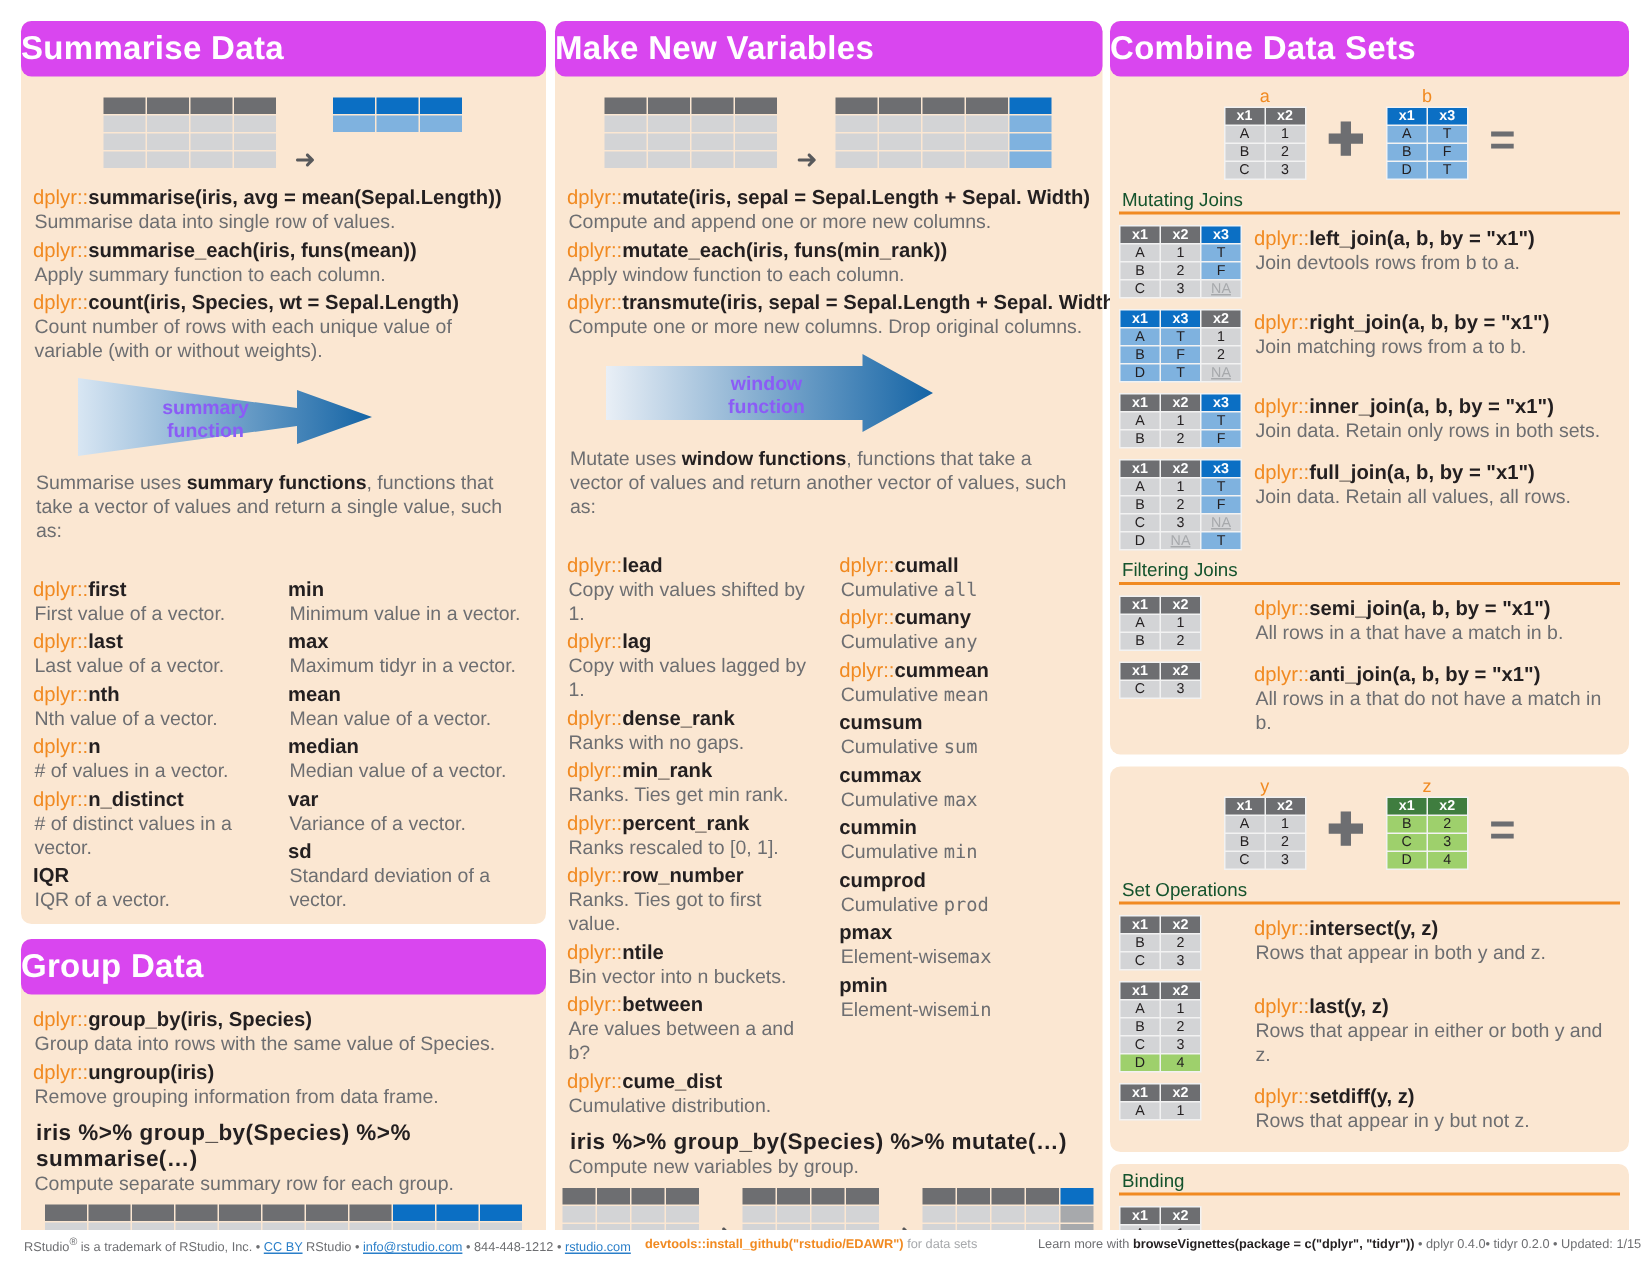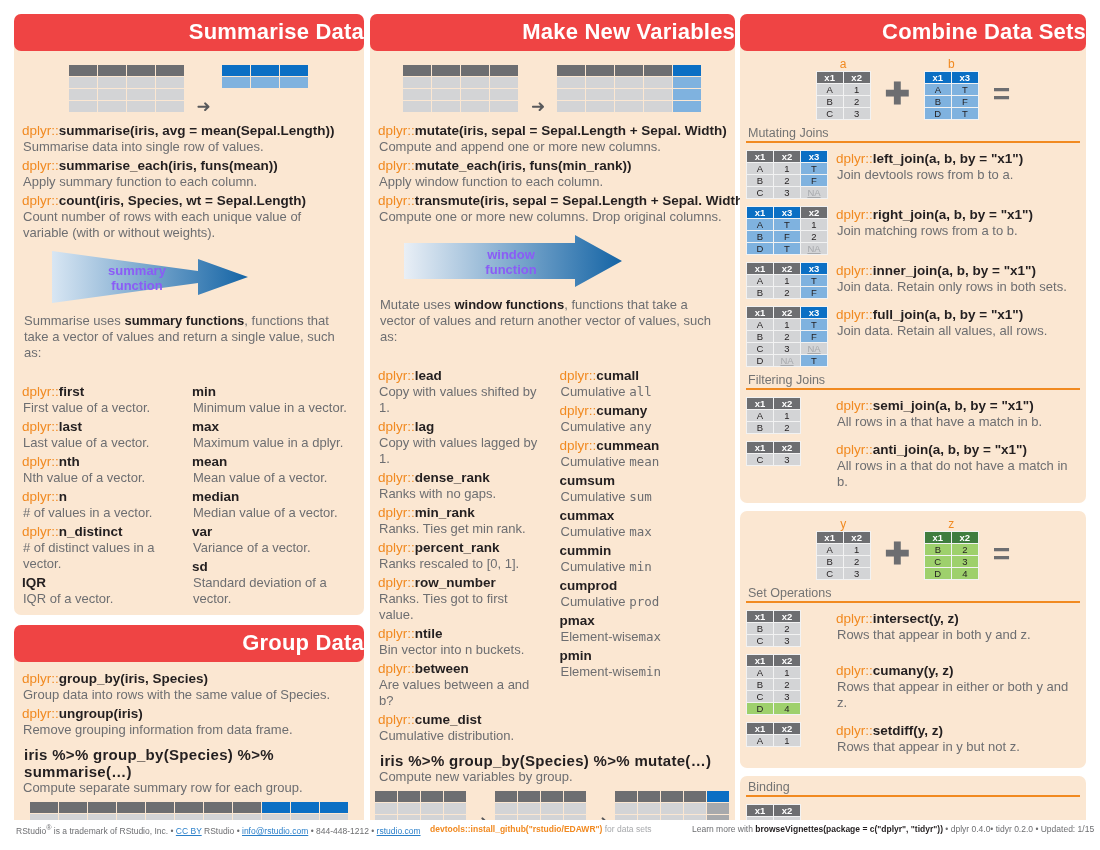"Summarise Data" .panel-head { background: #ef4444 -> #d946ef; text-align: right -> left }
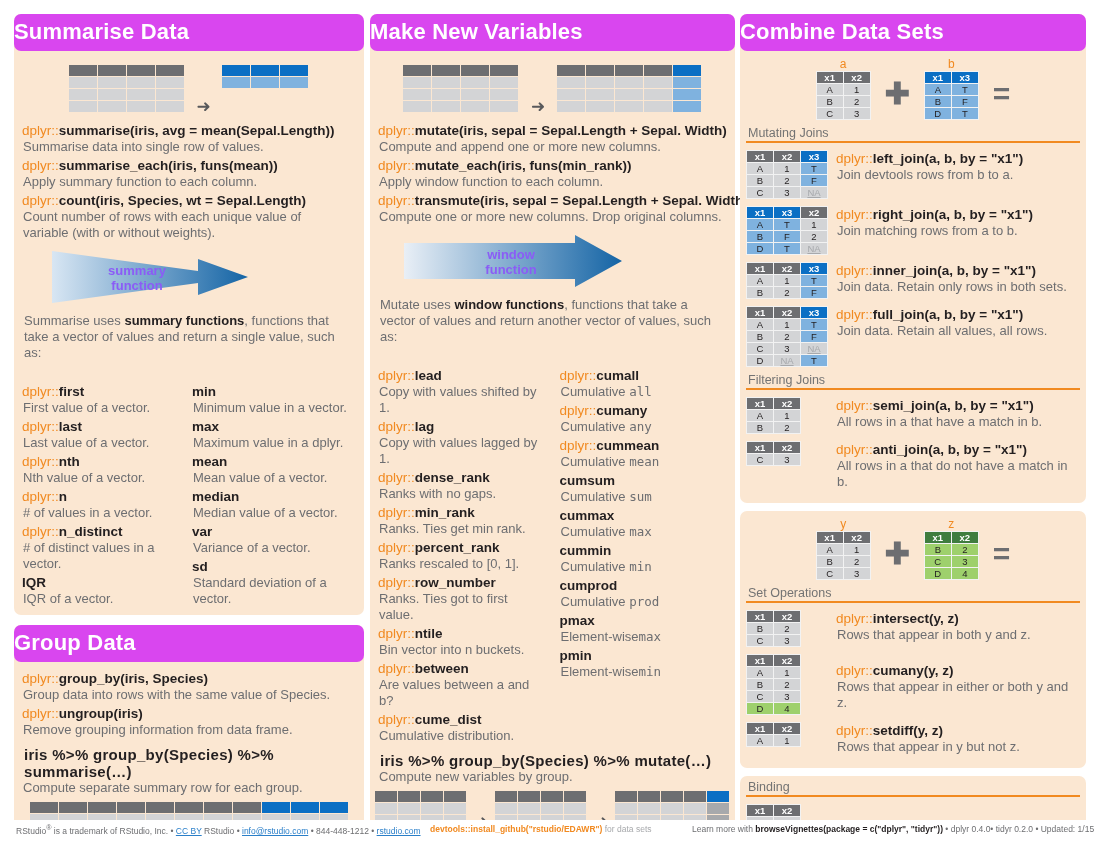"Mutating Joins" .subsec { color: #737373 -> #14532d }
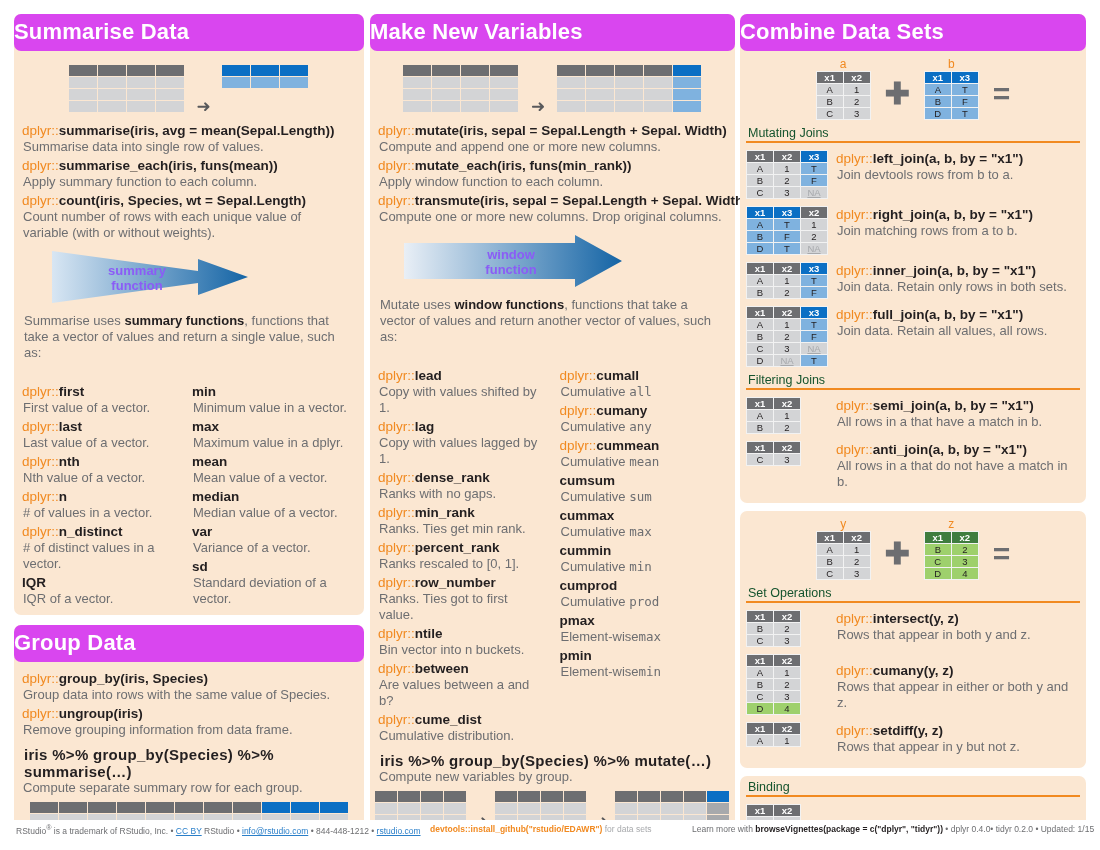"Maximum value in a dplyr." div.desc { text: value in a dplyr -> tidyr in a vector }
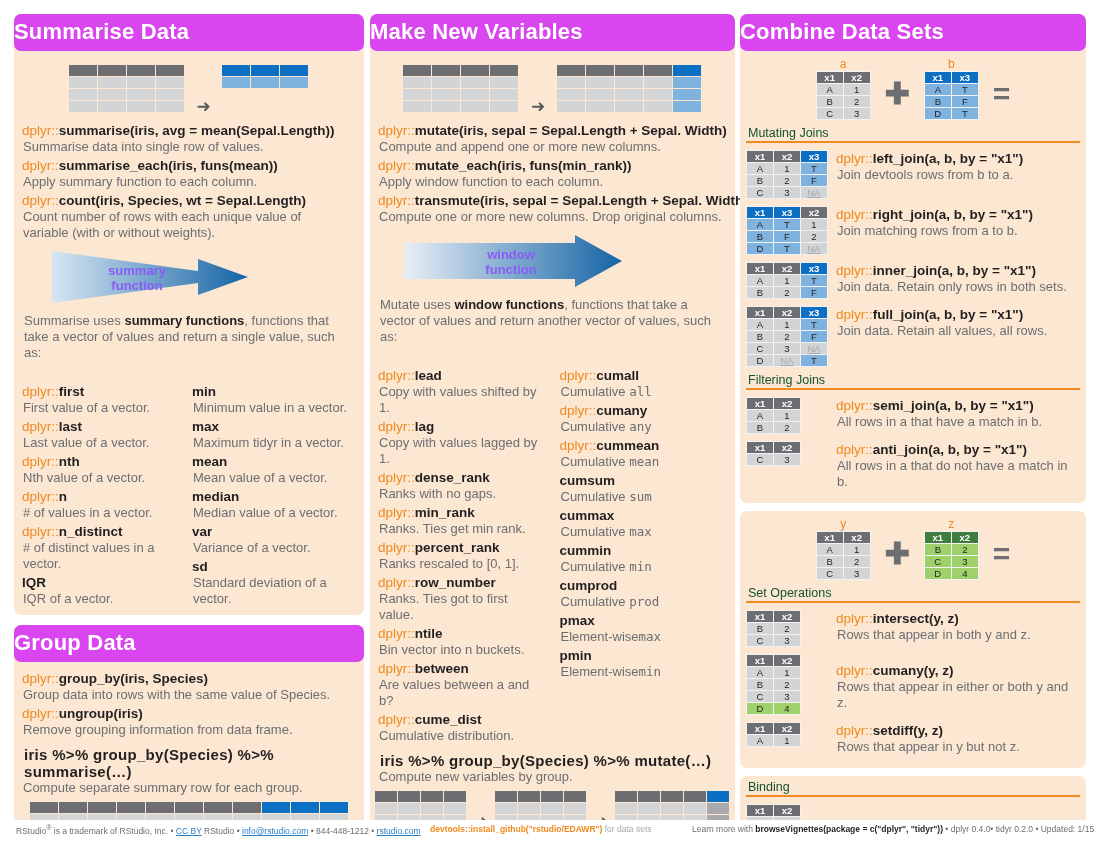"cumany(y, z)" span.nm { text: cumany -> last }
